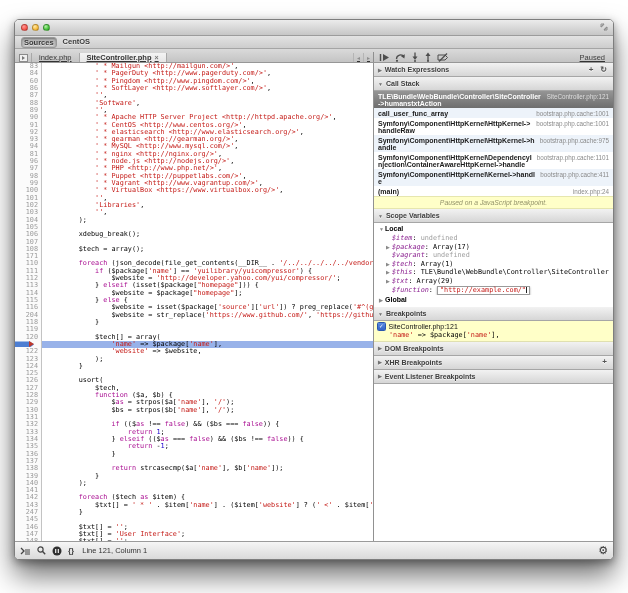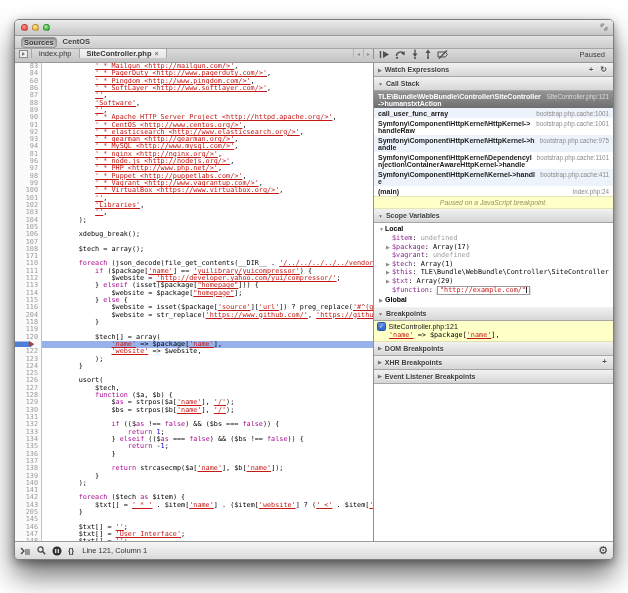"index.php" .filerow { align-items: flex-start -> flex-end; text-decoration: none -> underline }
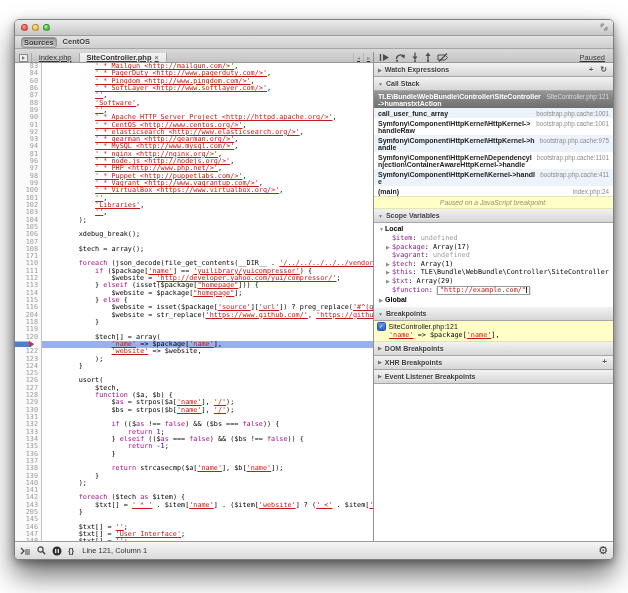"' * Mailgun <http://mailgun.com/>'" .tk-str { text-decoration: underline -> none }
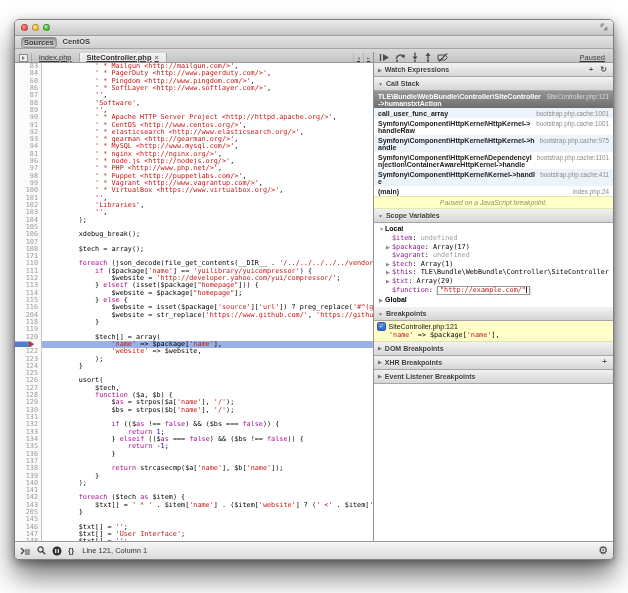"$item" .vname { font-style: none -> italic }
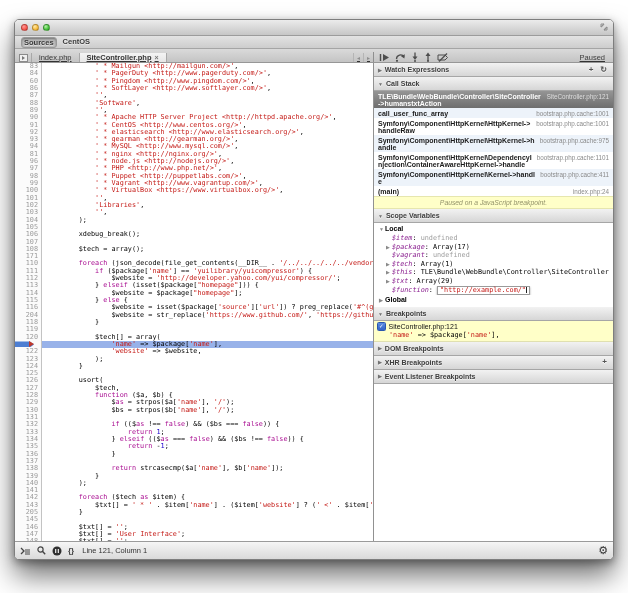"205" span.gut { text: 205 -> 247 }
